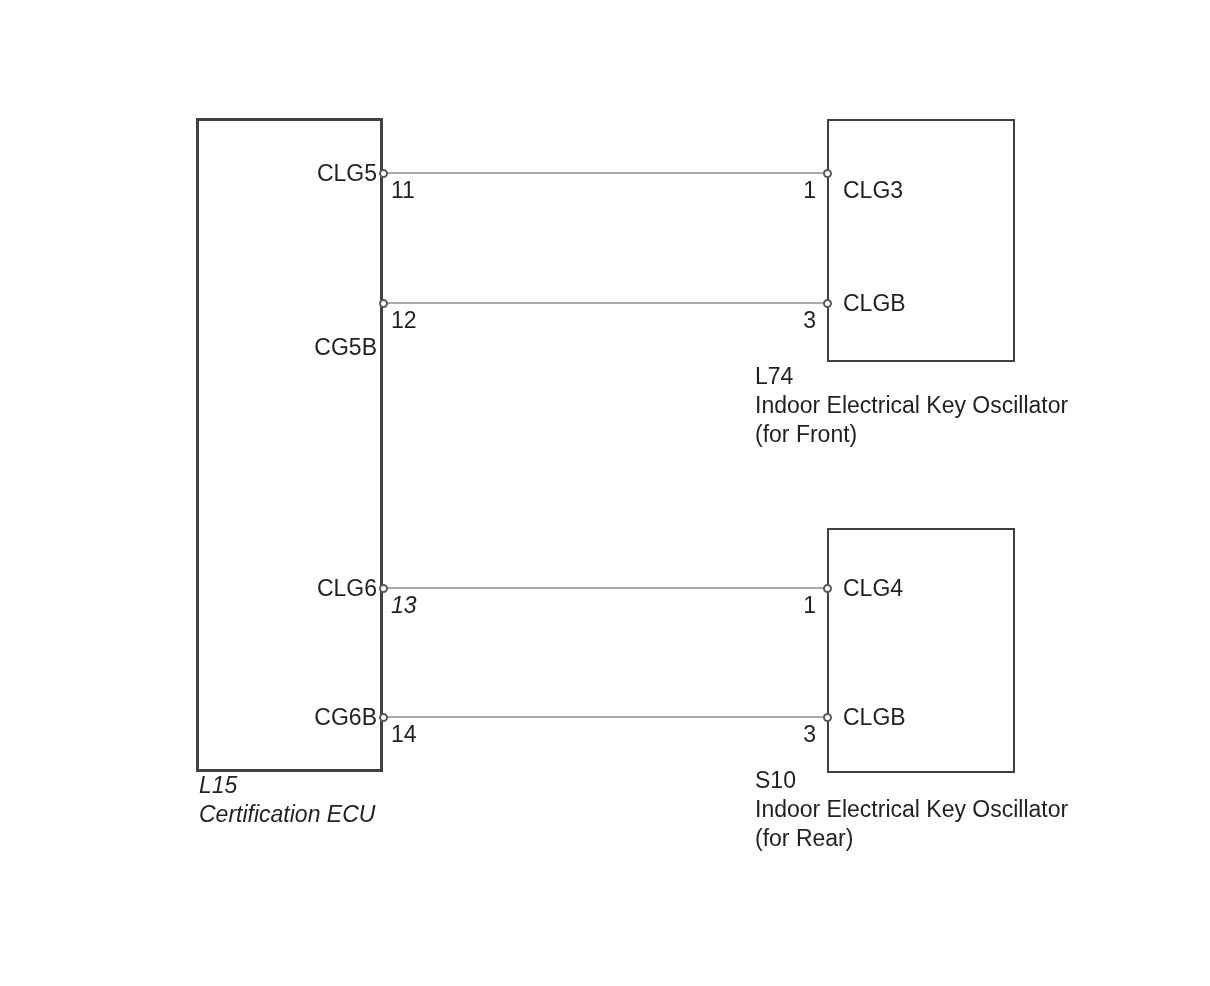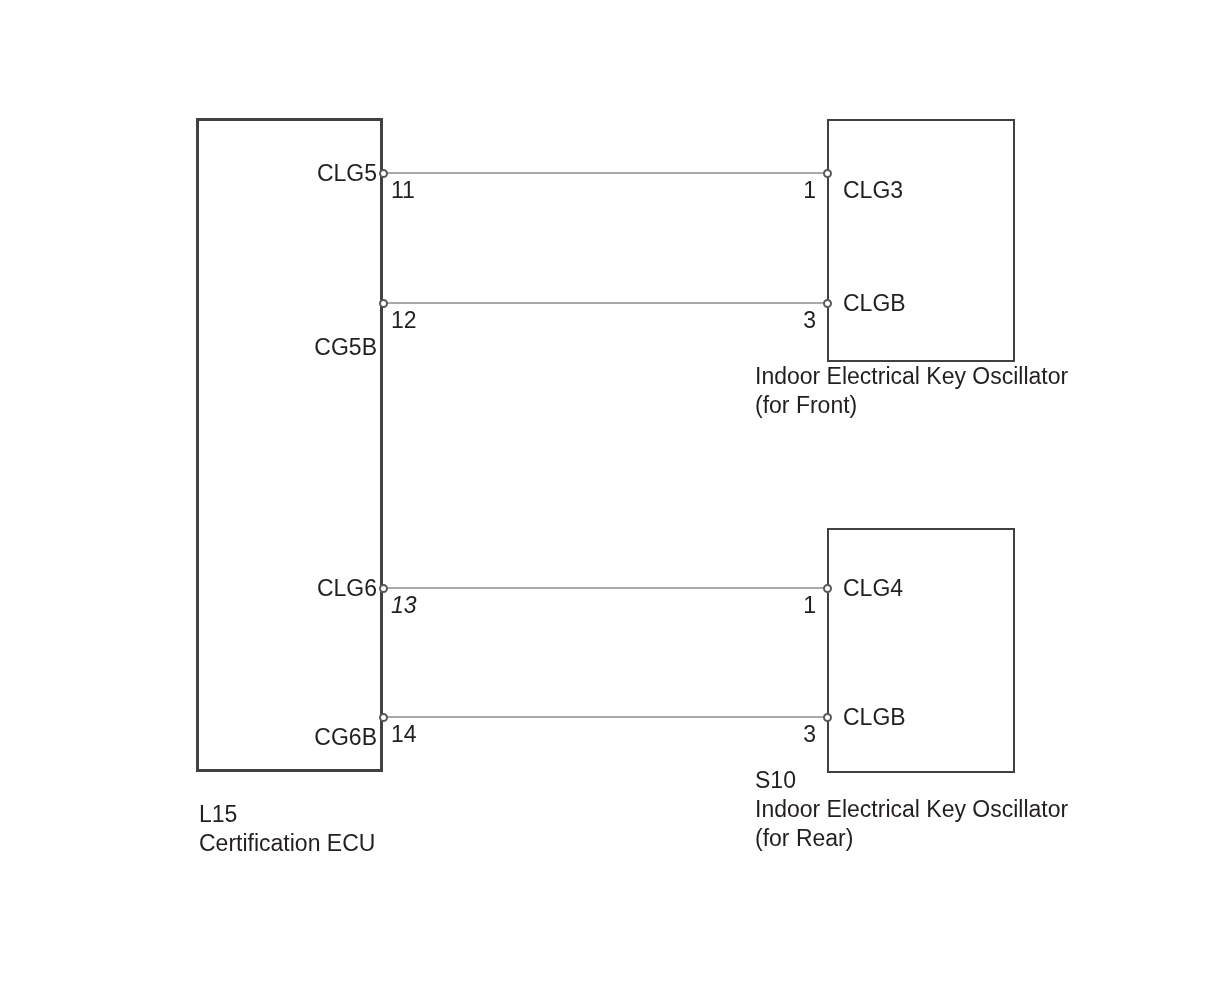"L74" div.clabel { html: none -> <div>L74</div> }
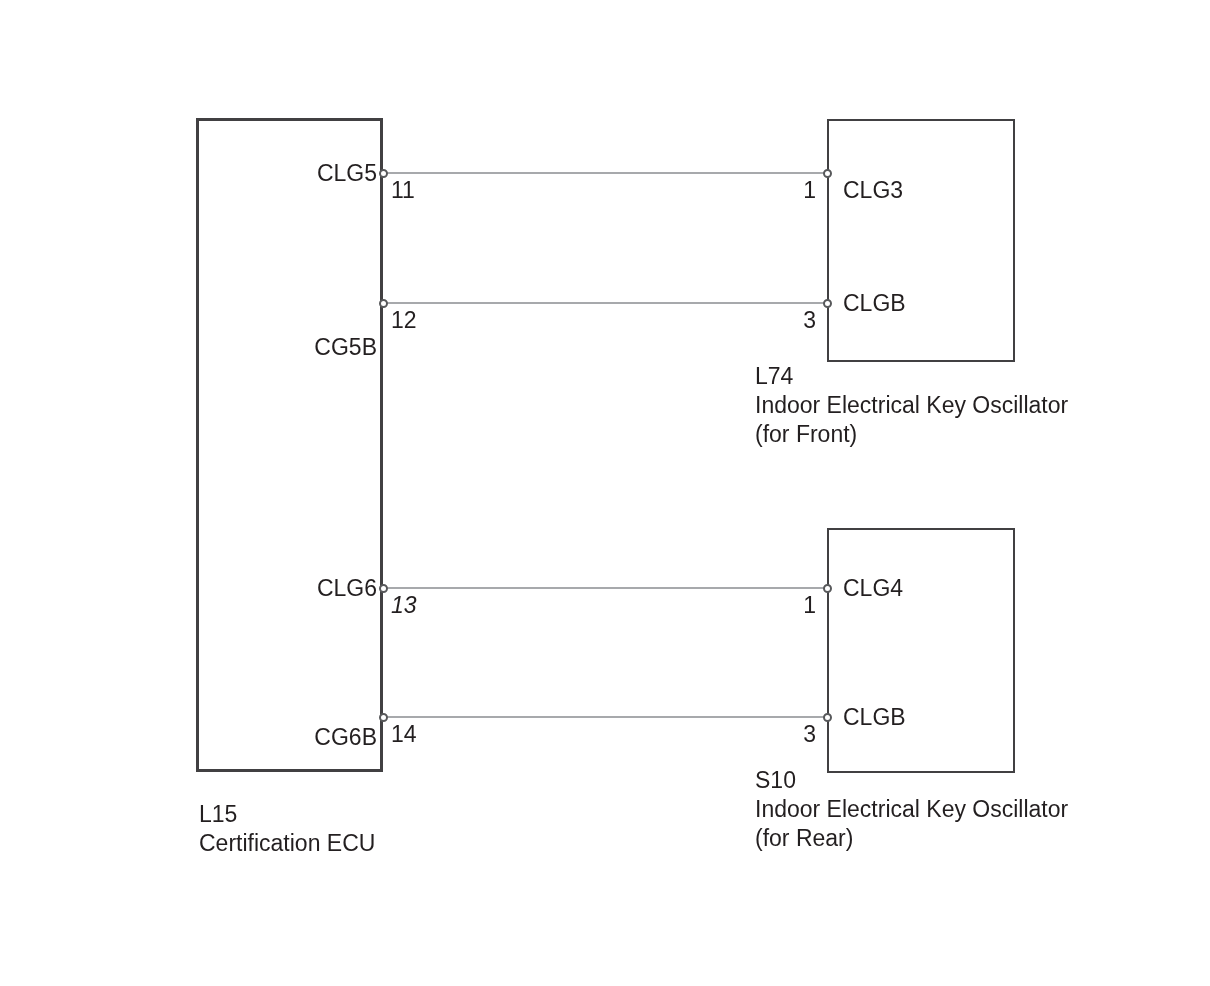"CG6B" div.abs { top: 726px -> 706px }
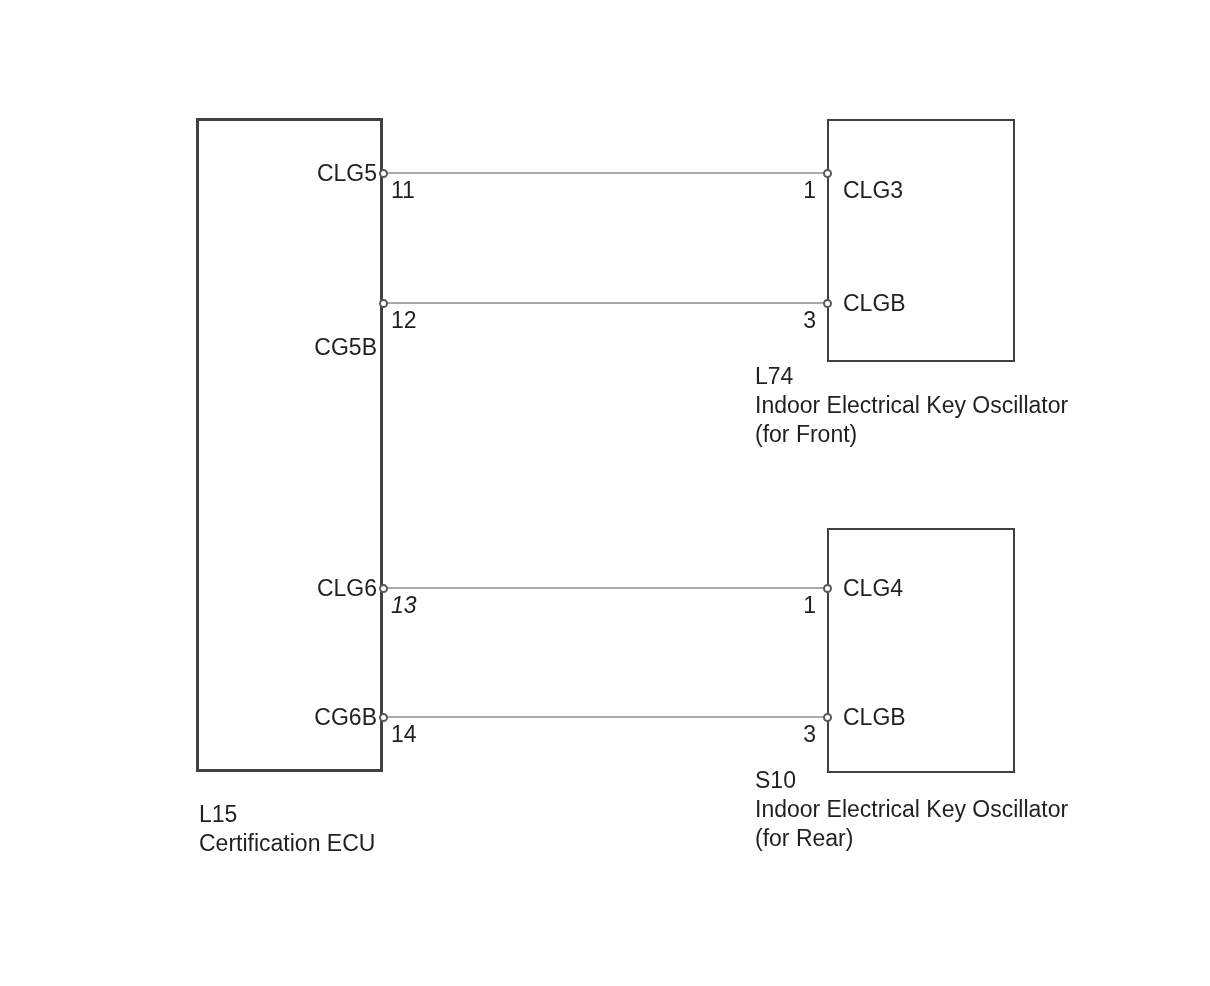"L15" div.abs { font-style: none -> italic; top: 800px -> 771px }
